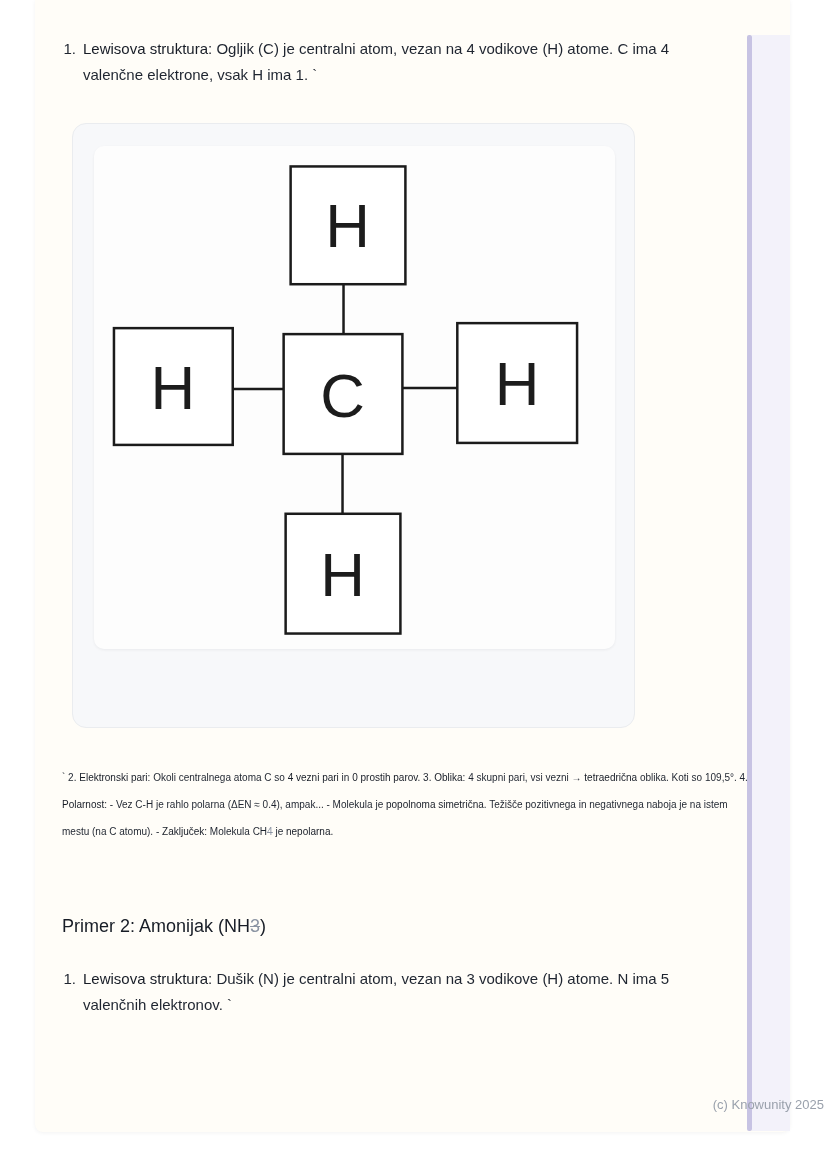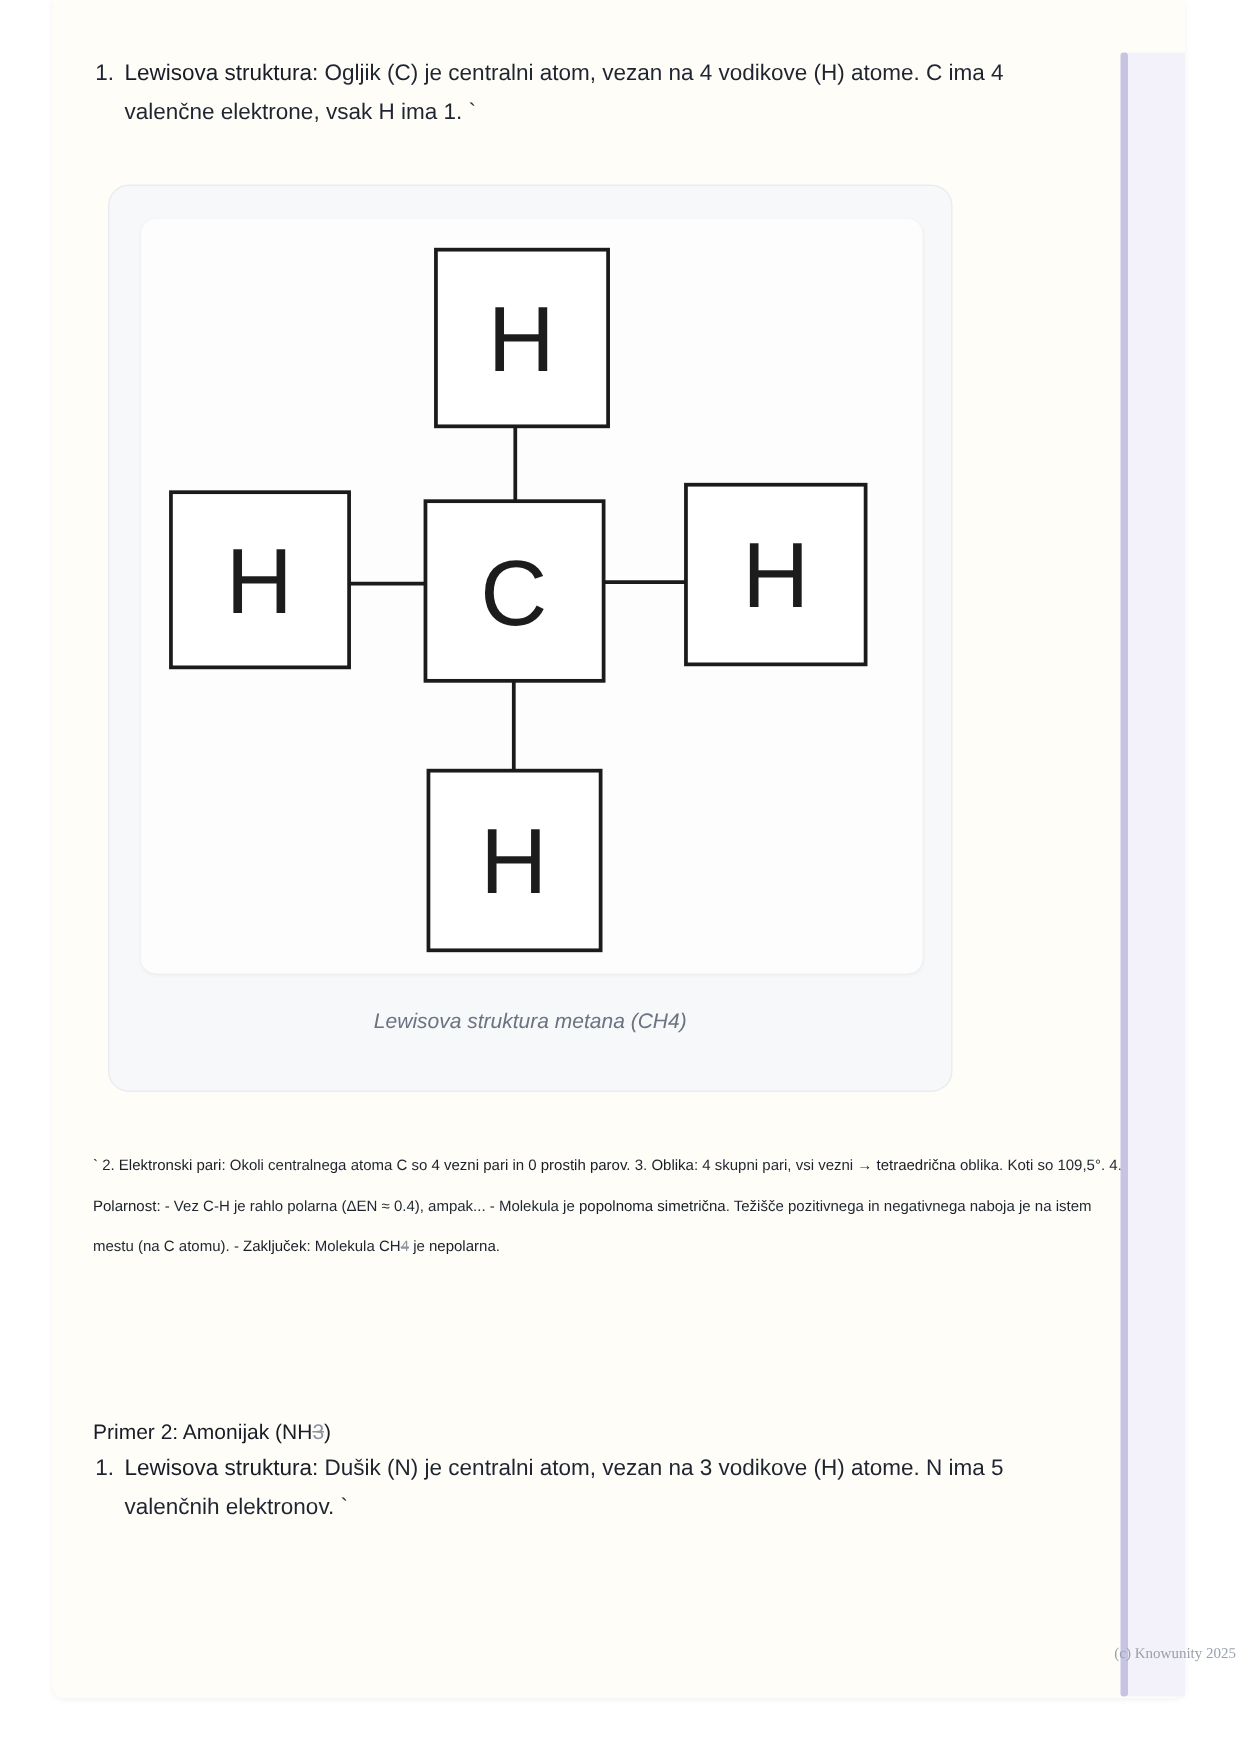"Lewisova struktura metana (CH4)" div.figure-caption { html: <div>Lewisova struktura metana (CH4)</div> -> none }
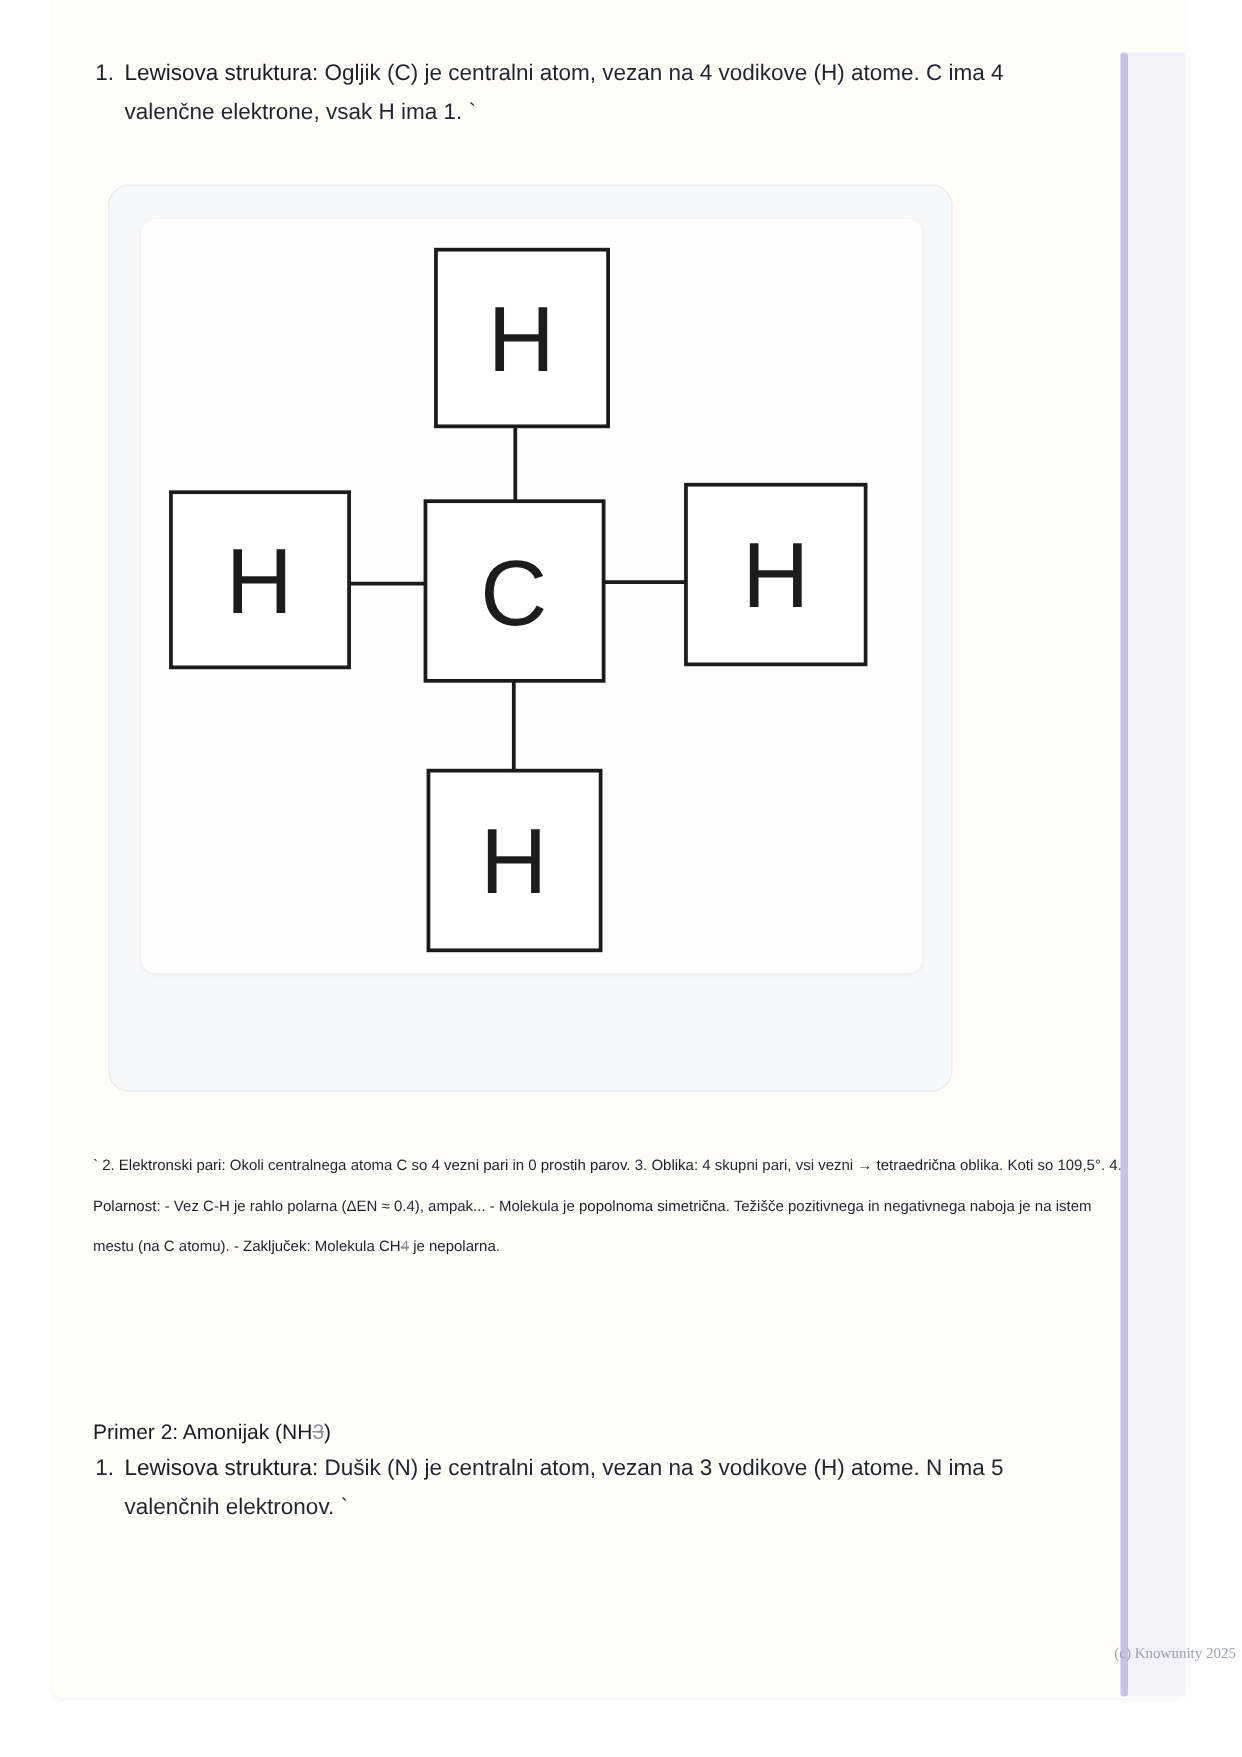"Primer 2: Amonijak (NH3)" .heading { font-size: 14px -> 18px; margin-top: 28px -> none }
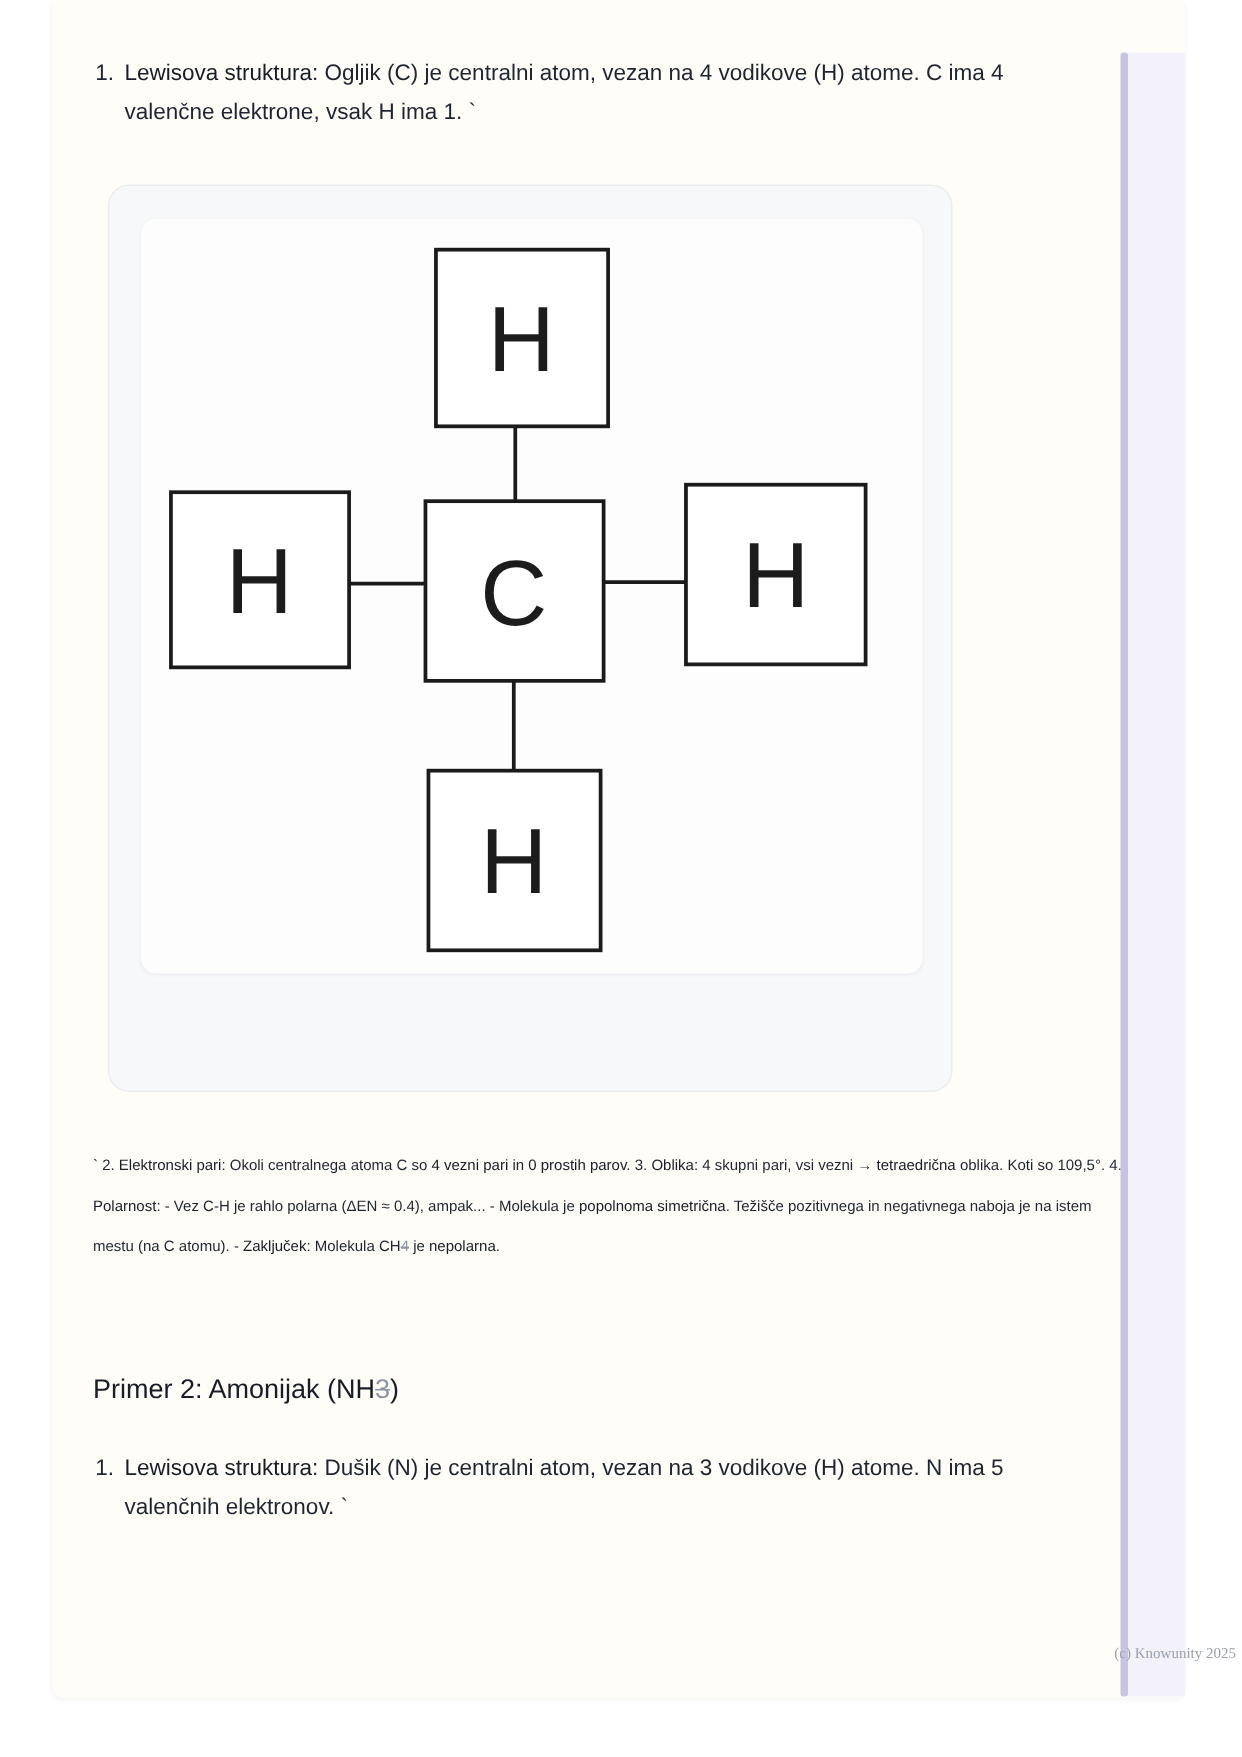"(c) Knowunity 2025" .footer { font-family: Liberation Serif, serif -> none; font-size: 10px -> 13px }
